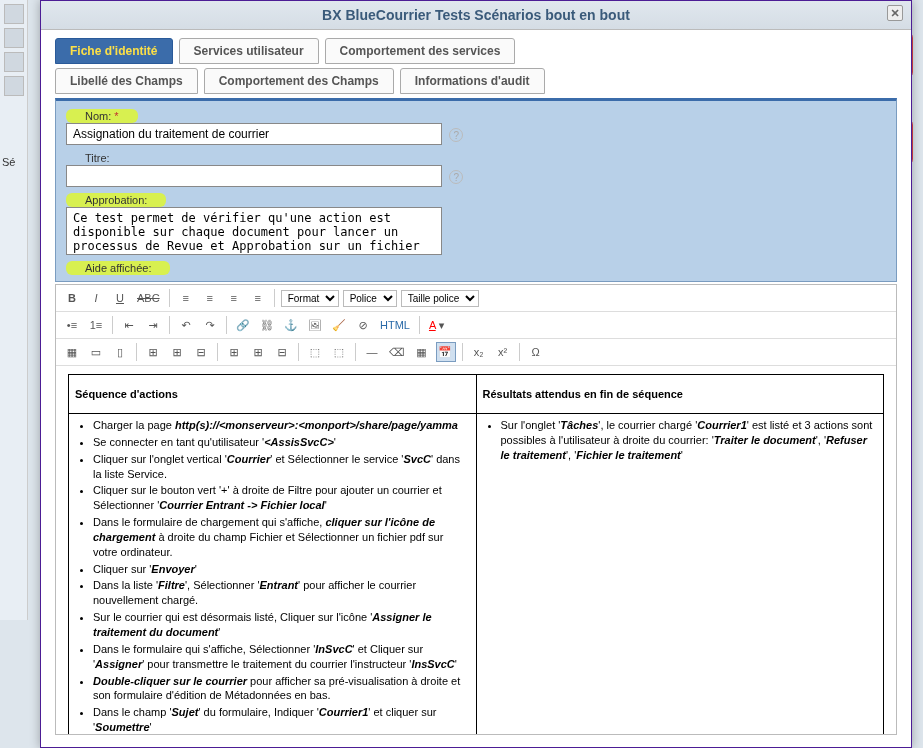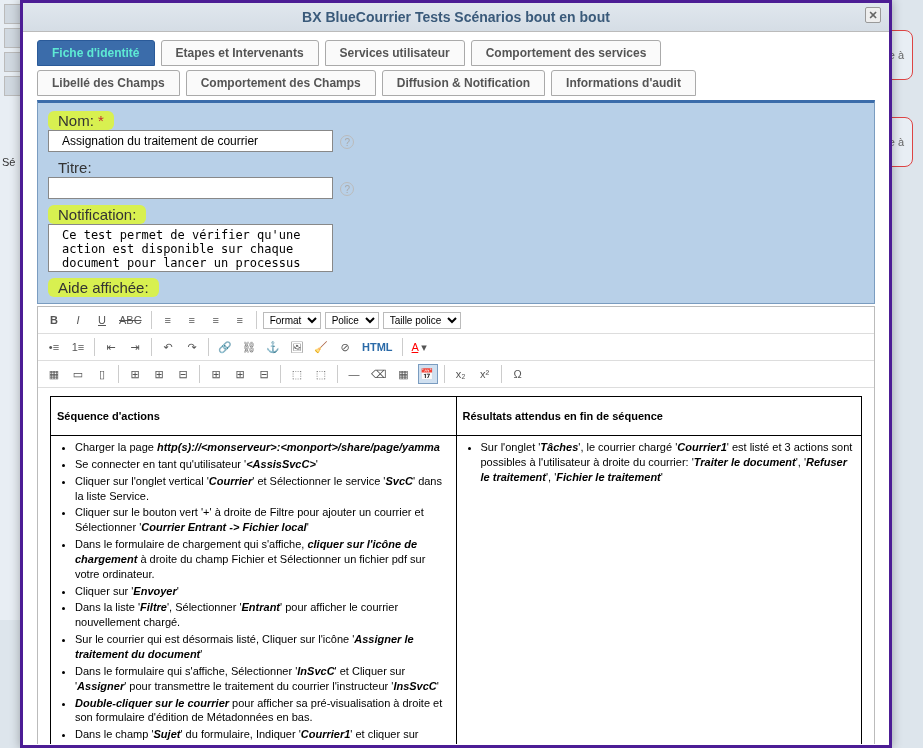"BX BlueCourrier Tests Scénarios bout" .dialog { border: 3px solid #4c1d95 -> 1px solid #4c1d95; left: 20px -> 40px }
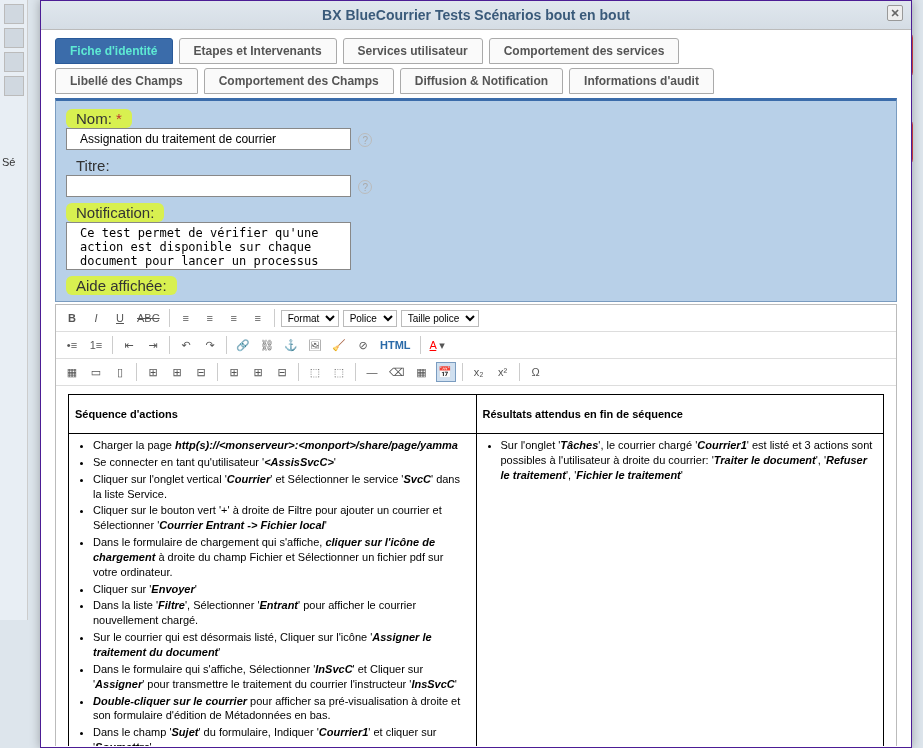"Fiche d'identité" .tab.active { color: #5eead4 -> #fde047 }
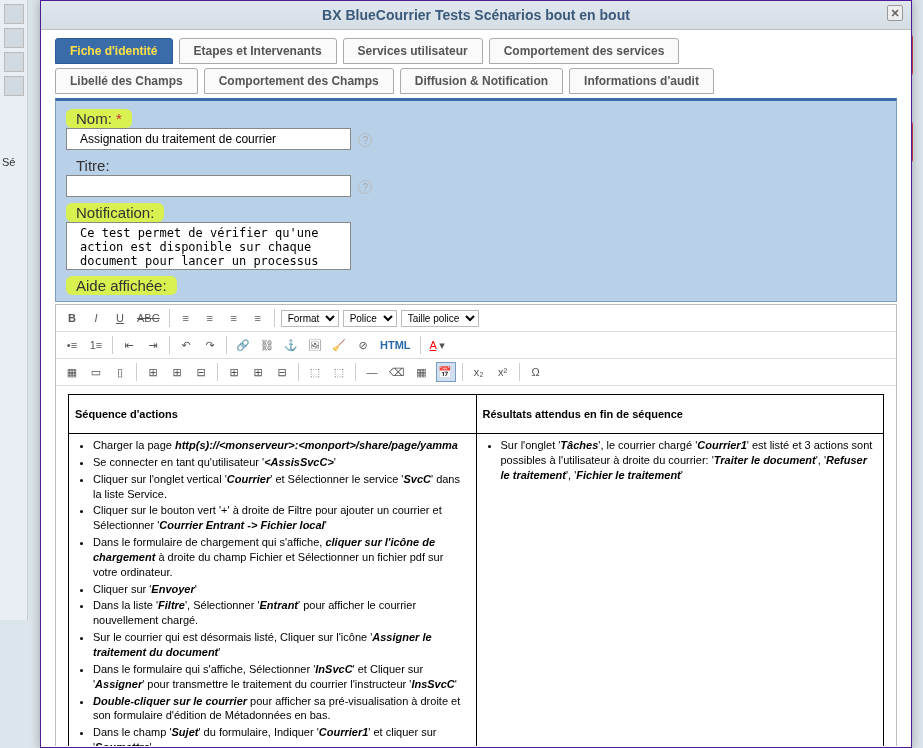"Etapes et Intervenants" div.tab { html: <div>Etapes et Intervenants</div> -> none }
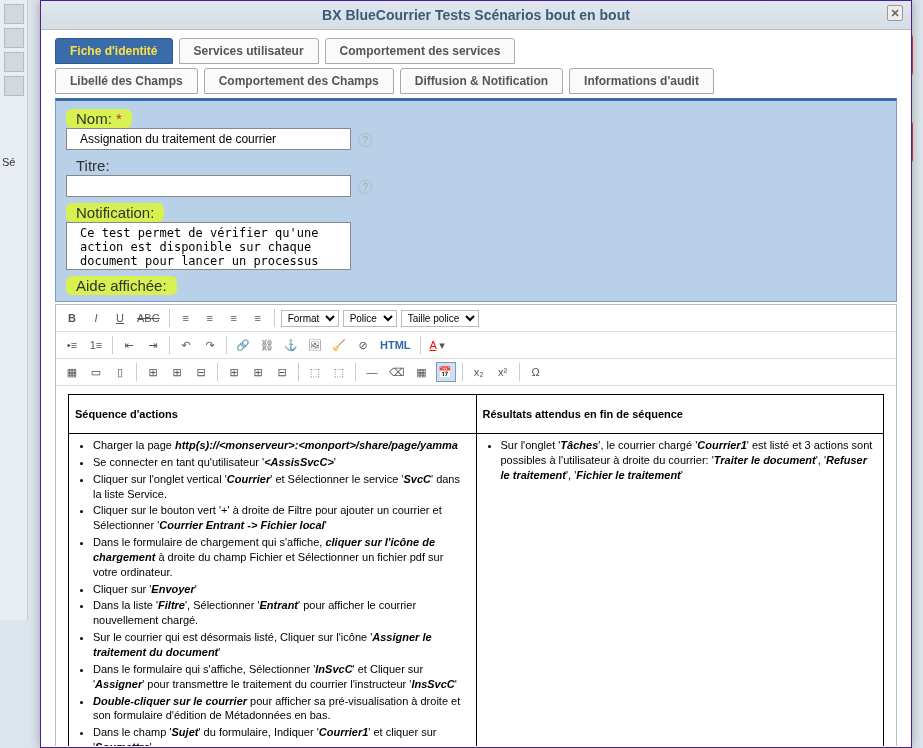"Diffusion & Notification" div.tab { html: <div>Diffusion &amp; Notification</div> -> none }
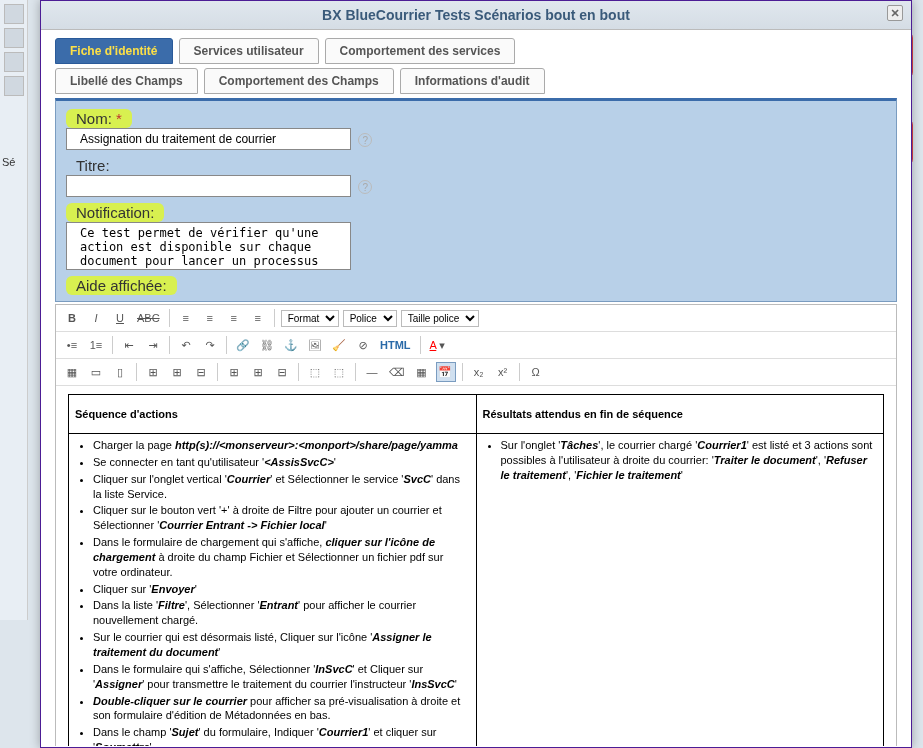"Nom: *" .field-label { font-size: 15px -> 11px; padding: 1px 10px -> 1px 19px }
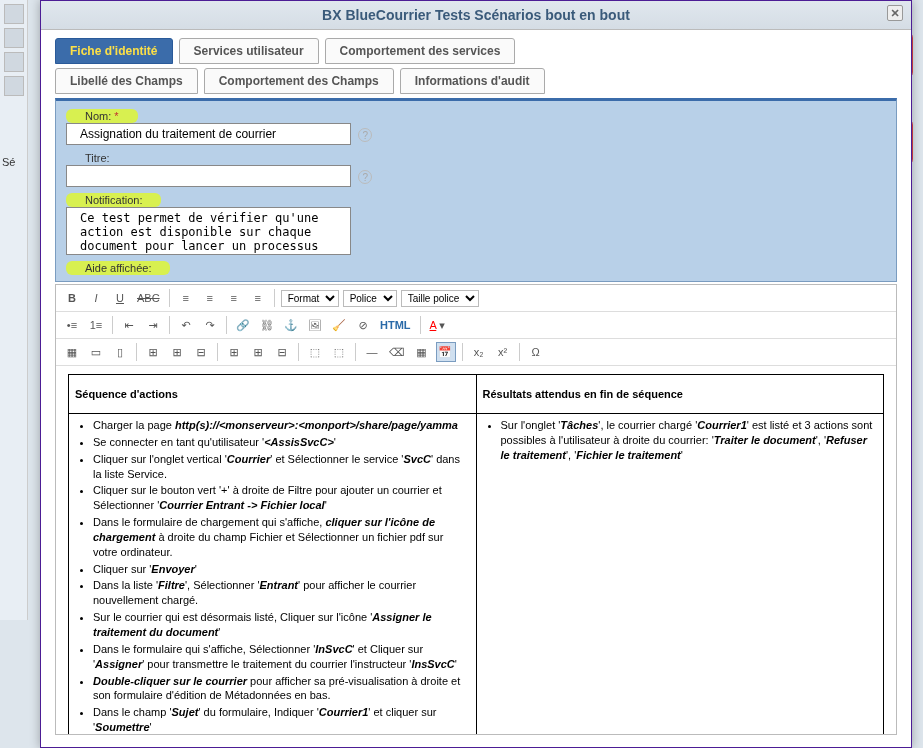"Assignation du traitement de courrier" .field-input { padding: 3px 13px -> 3px 6px; width: 285px -> 376px }
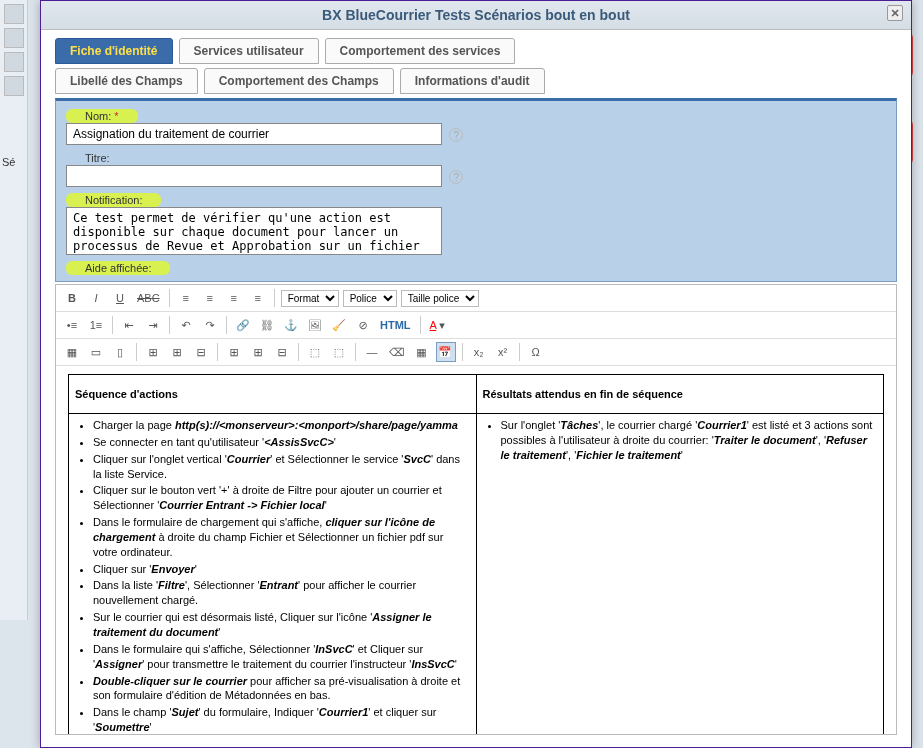"Notification:" span.field-label { text: Notification -> Approbation }
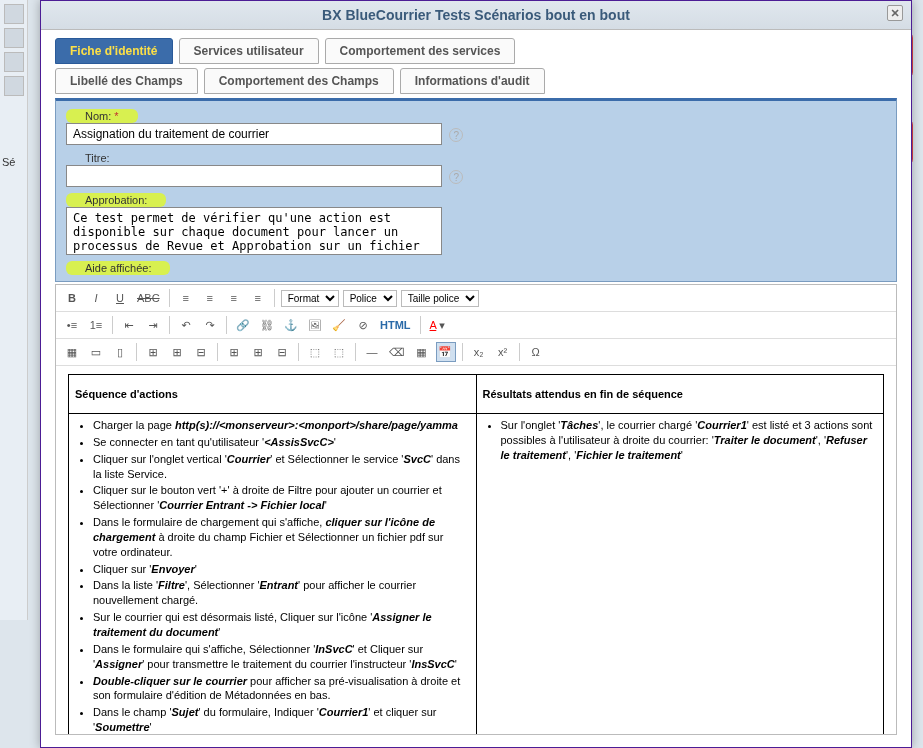"HTML" span.tbtn { font-weight: bold -> normal }
